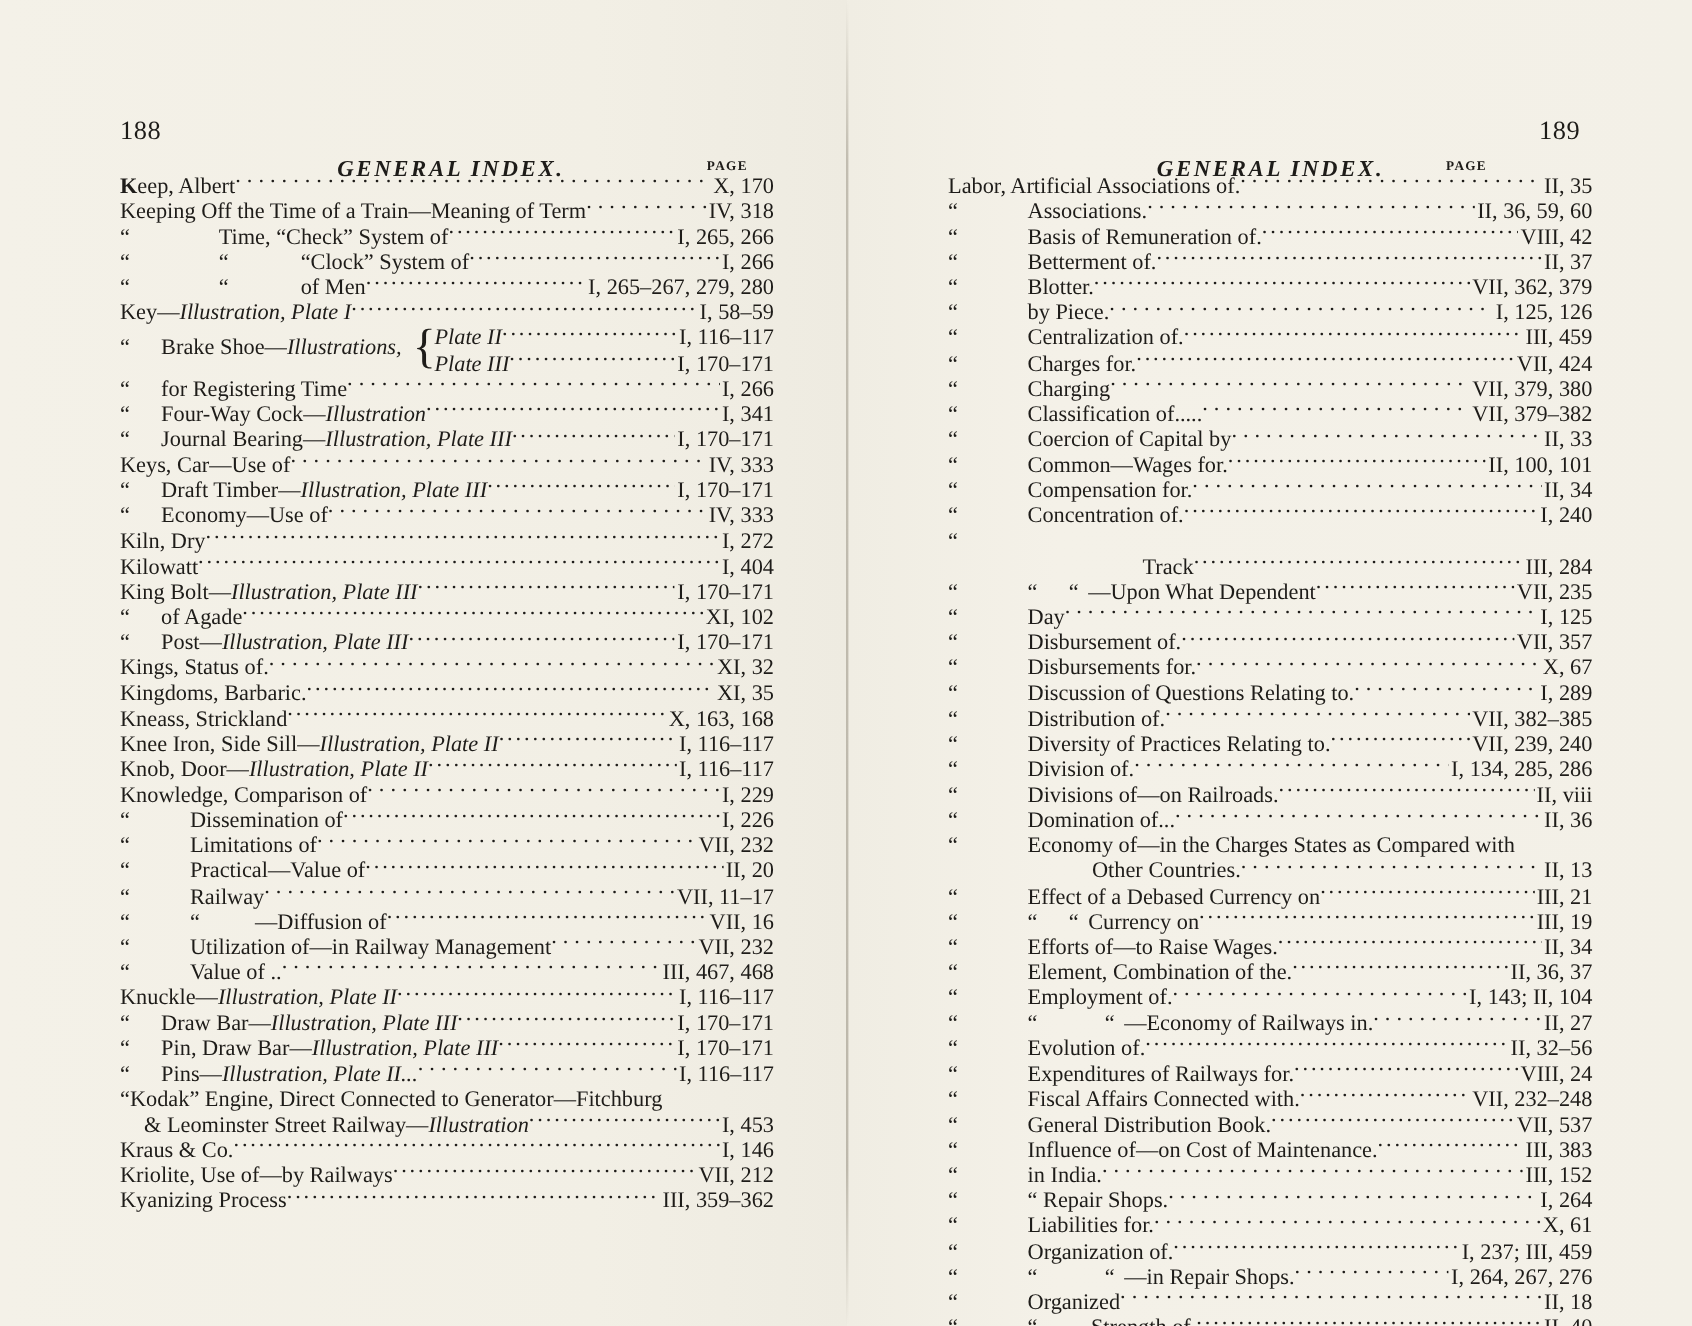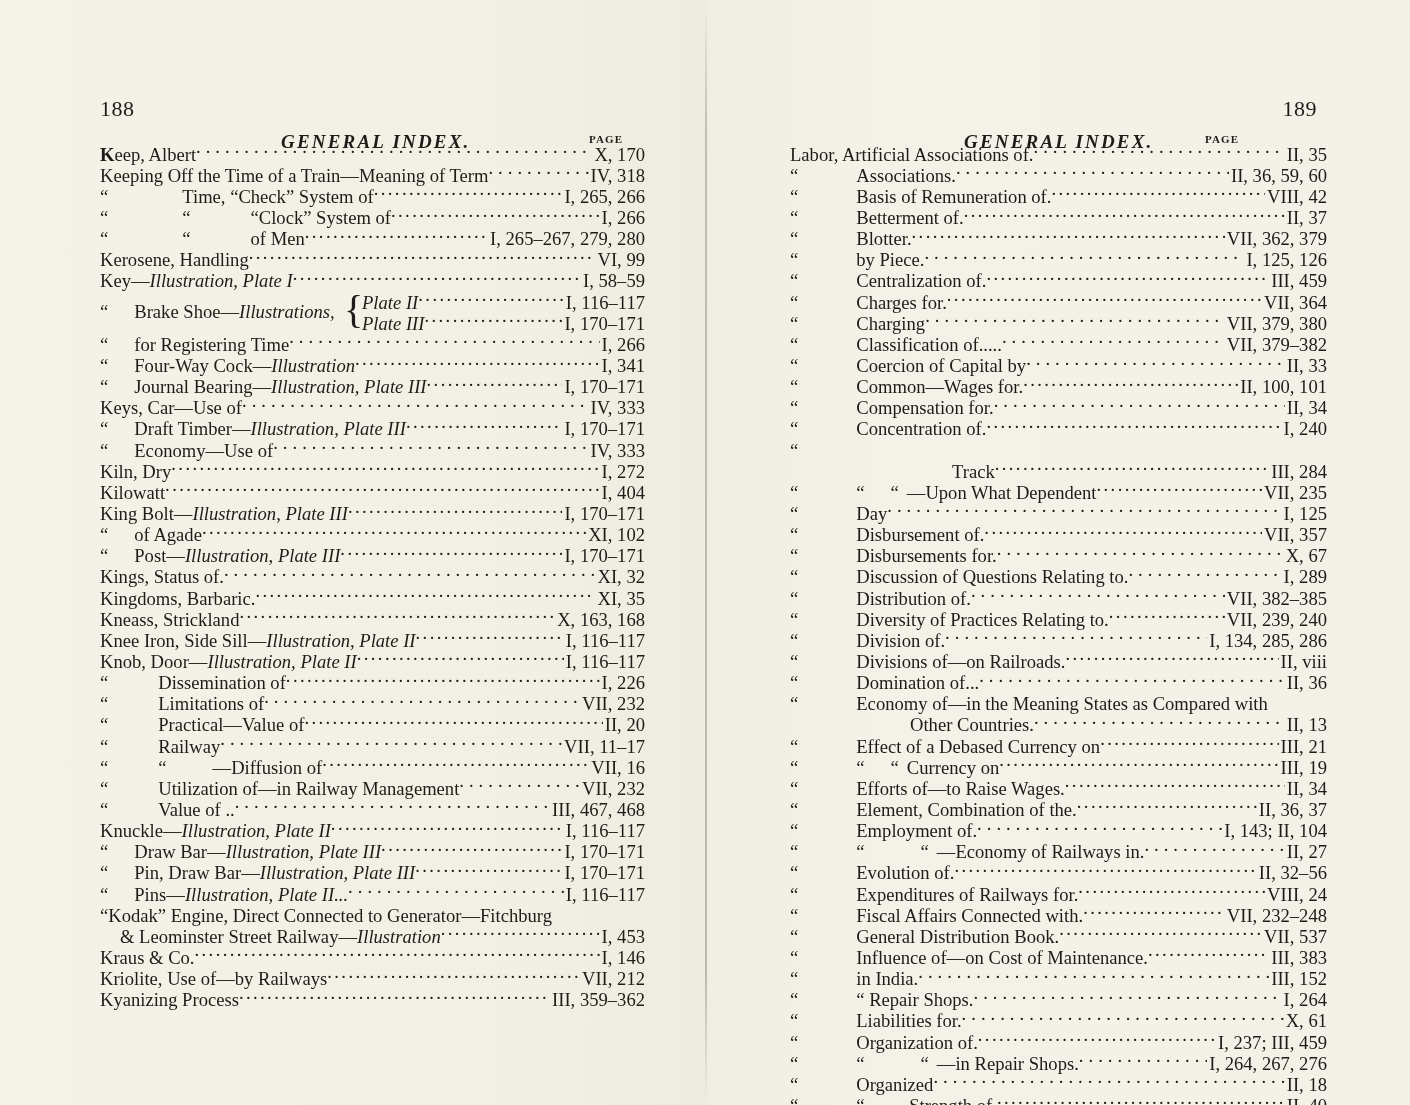"Kerosene, Handling" div.row { html: <div> <span></span> <span>Kerosene, Handling</span> <span></span> <span>VI, 99</span> </div> -> none }
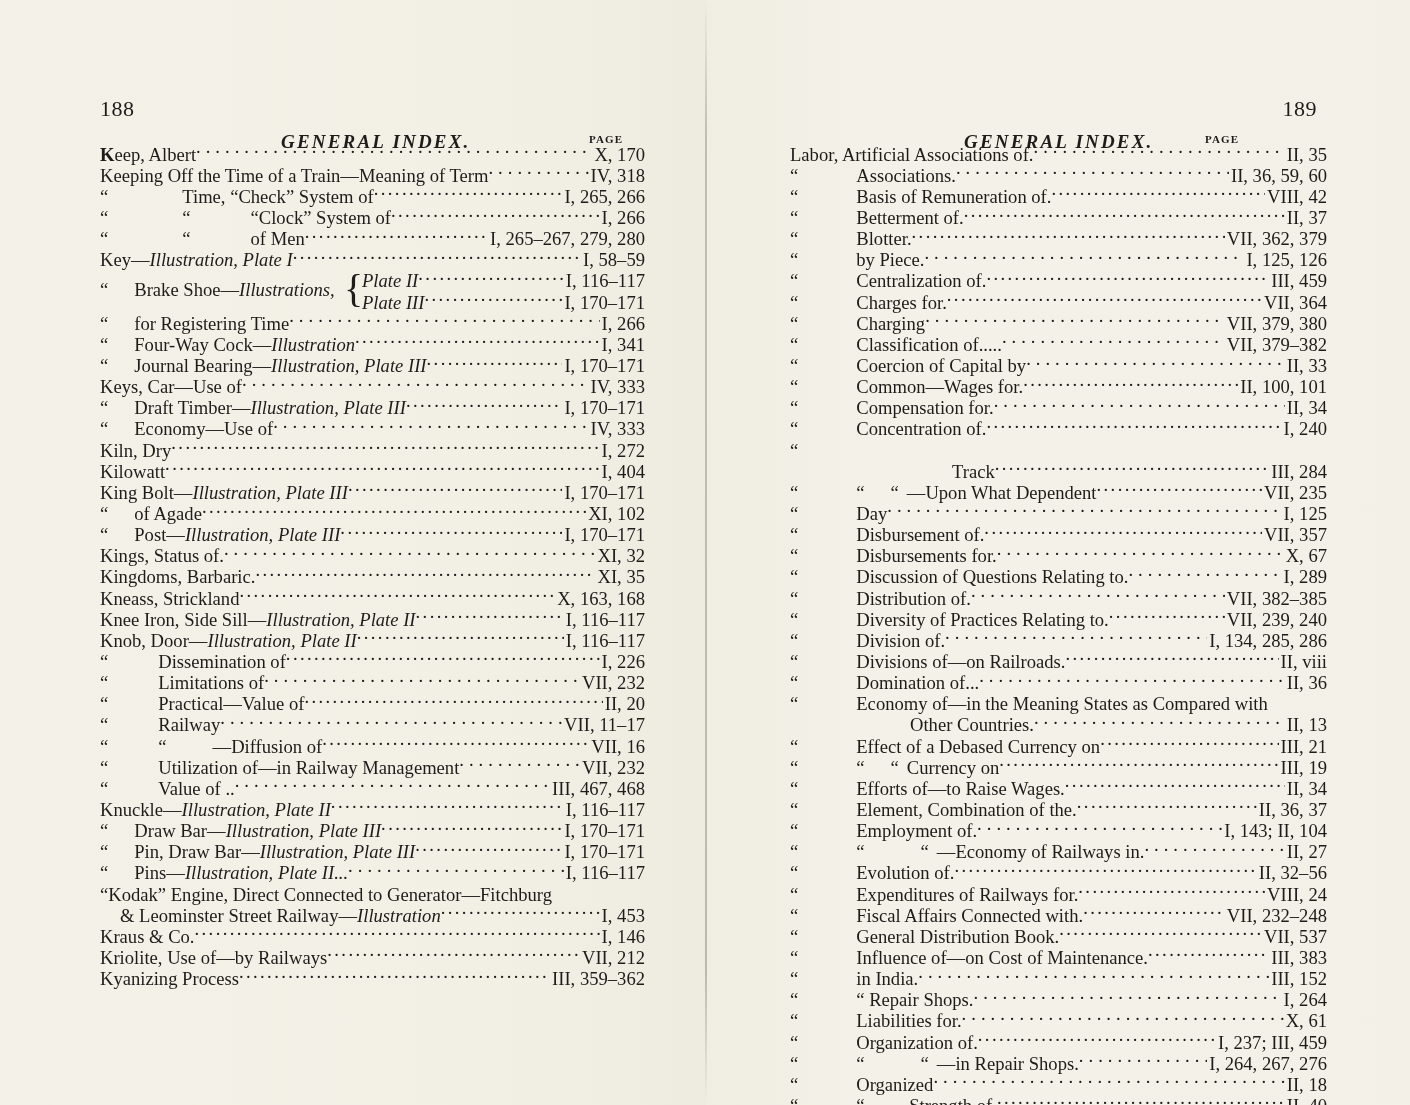"VII, 364" span.ref { text: 364 -> 424 }
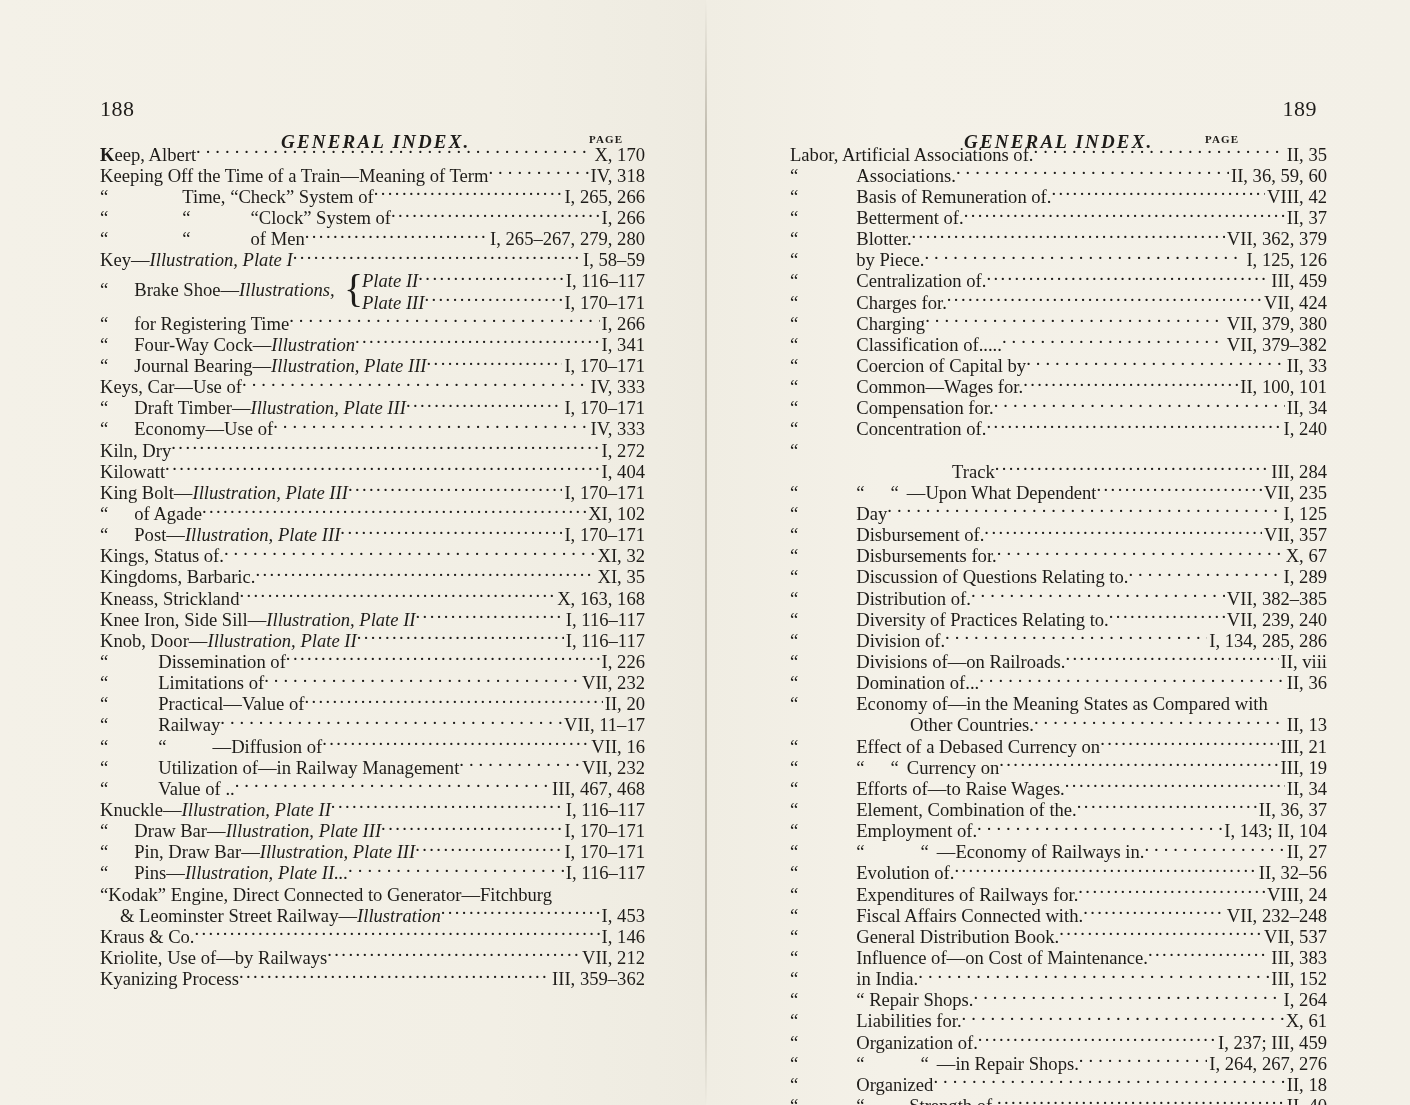"Knowledge, Comparison of" div.row { html: none -> <div> <span></span> <span>Knowledge, Comparison of </span> <span></span> <span>I, 229</span> </div> }
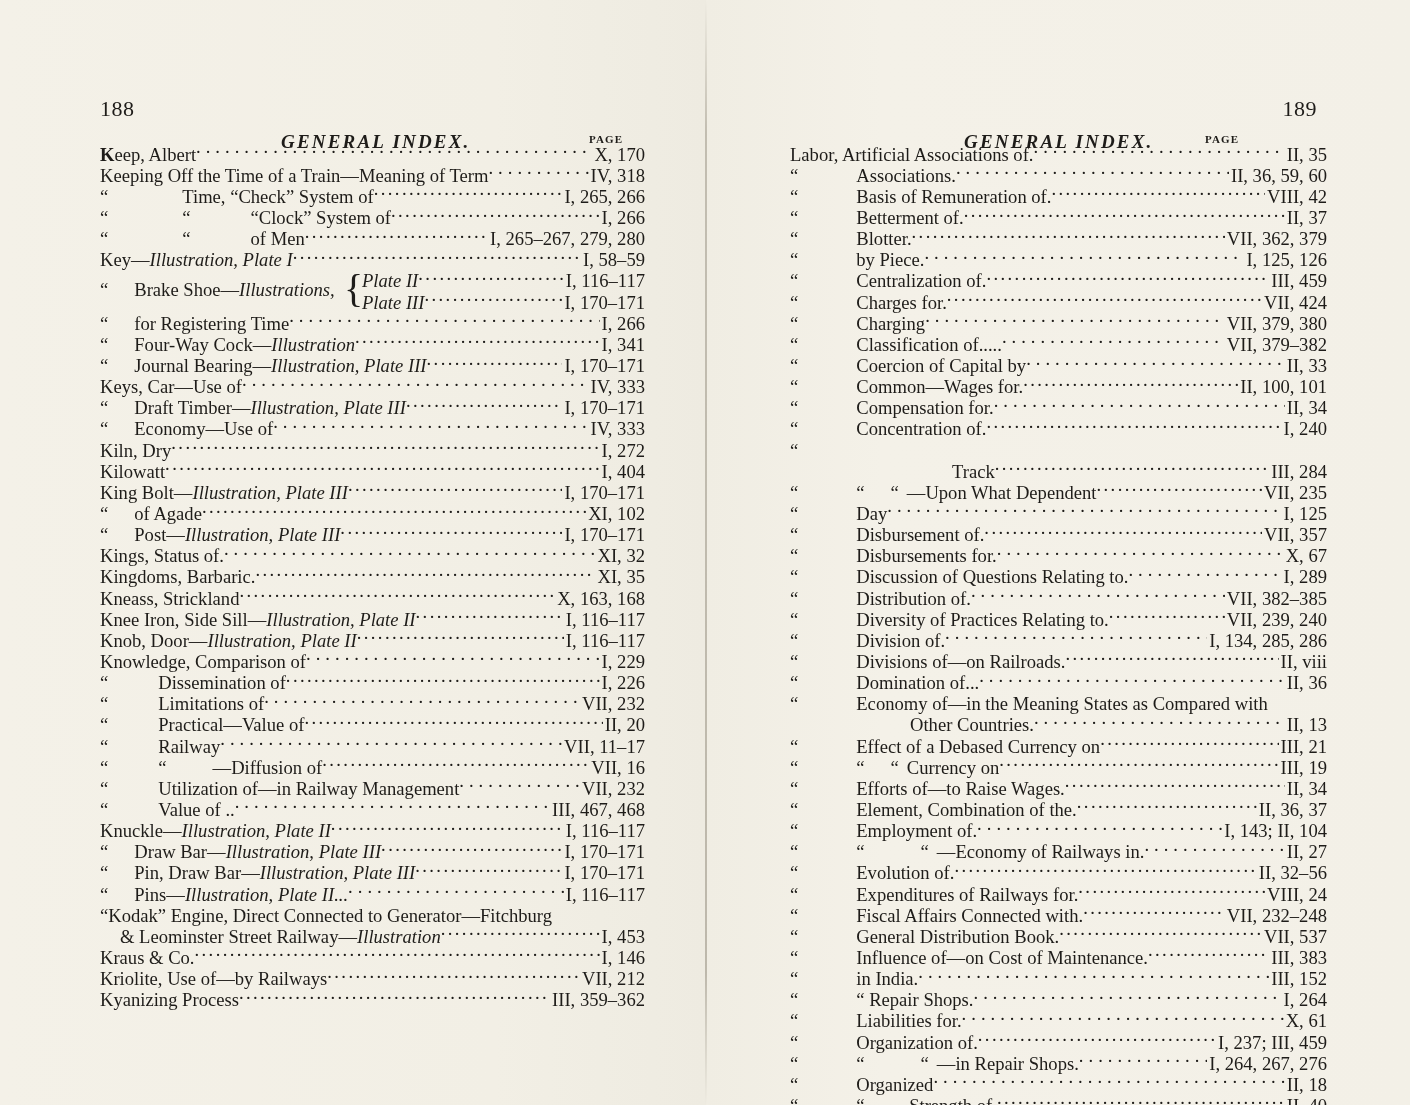"Economy of—in the Meaning States" span.txt { text: Meaning -> Charges }
